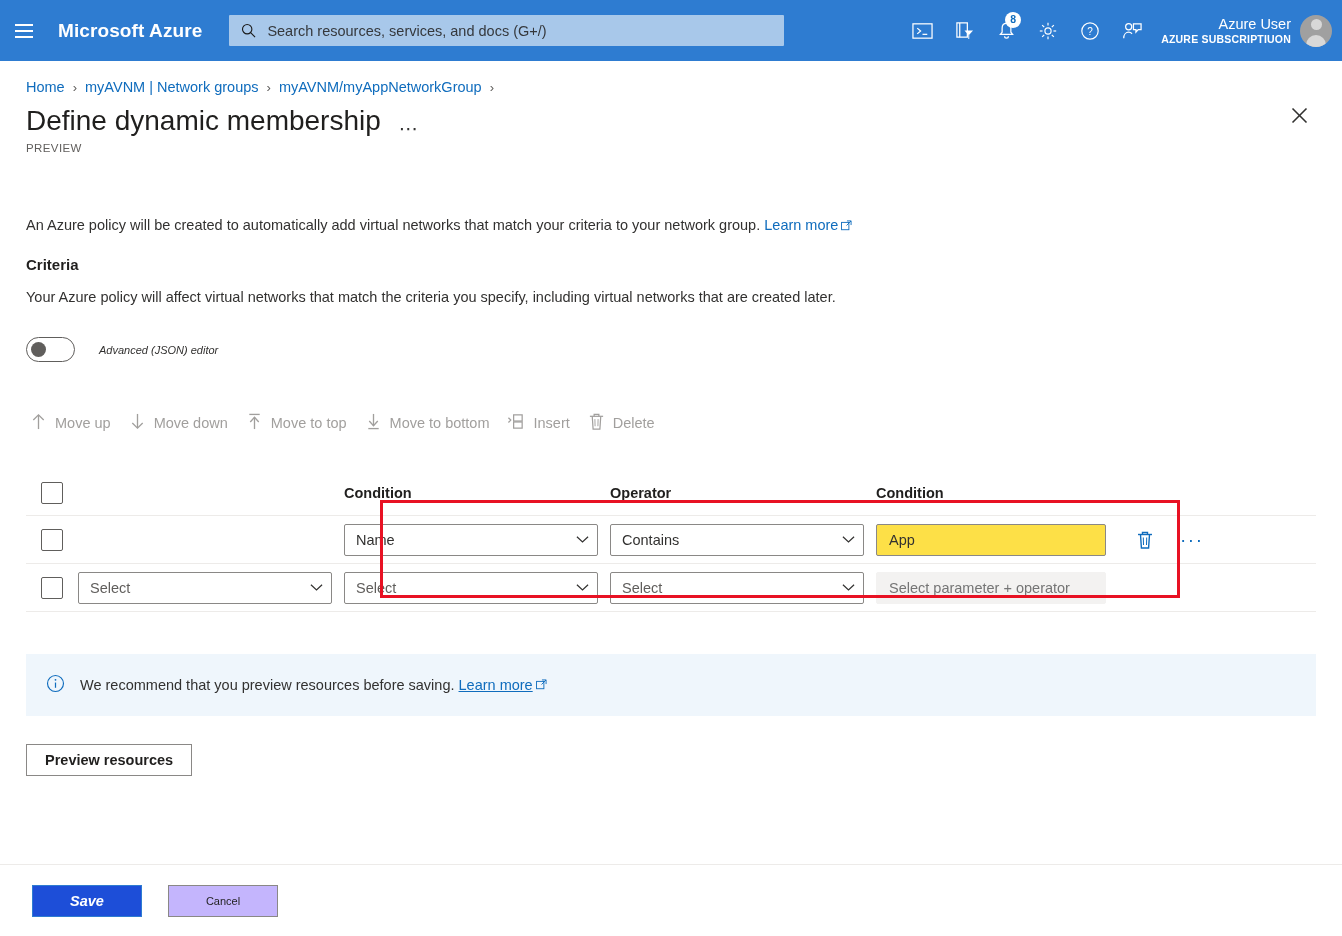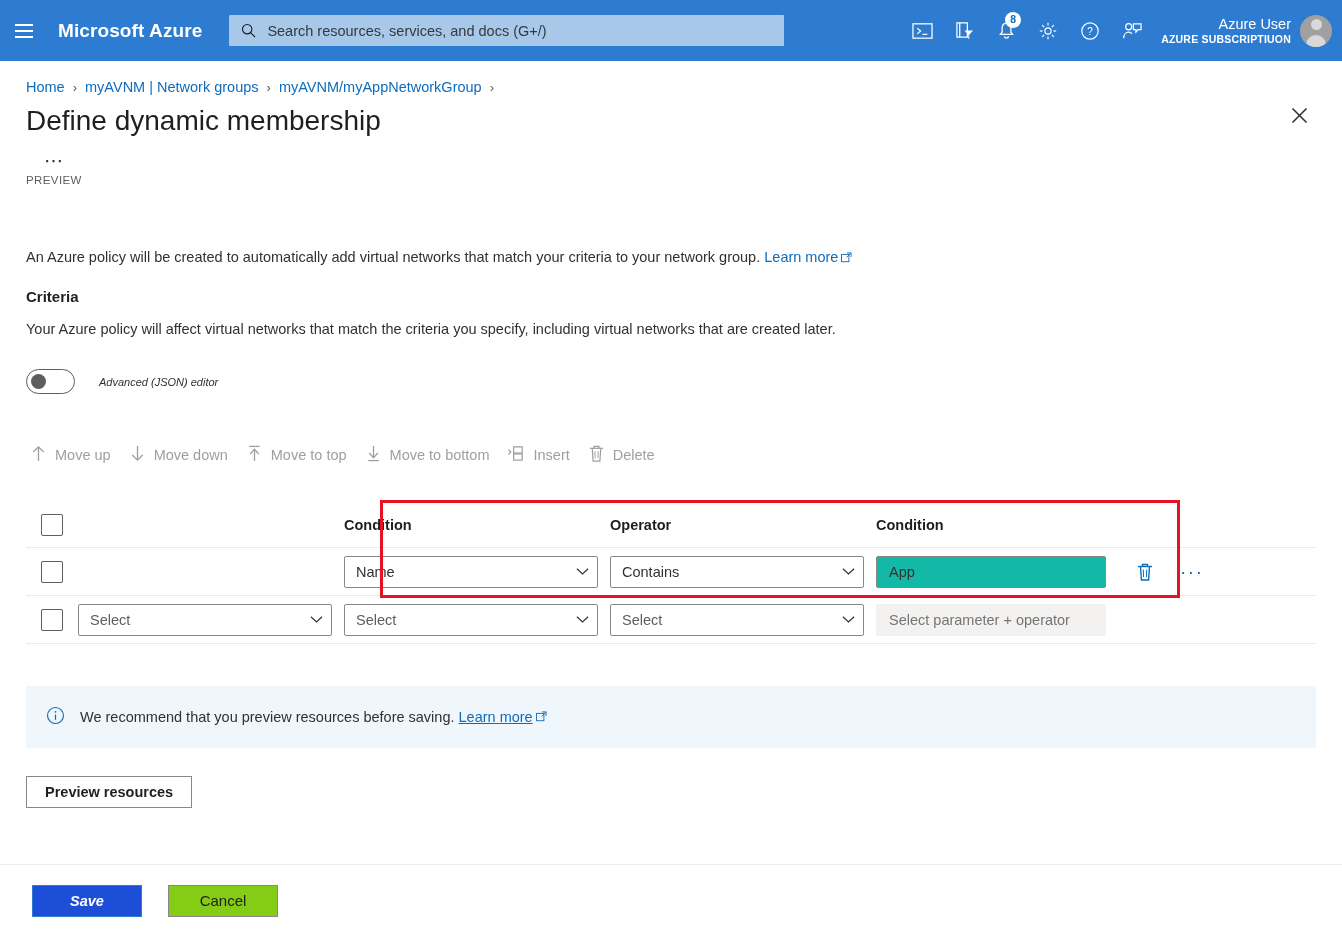"Define dynamic membership" .titlerow { flex-direction: column -> none }
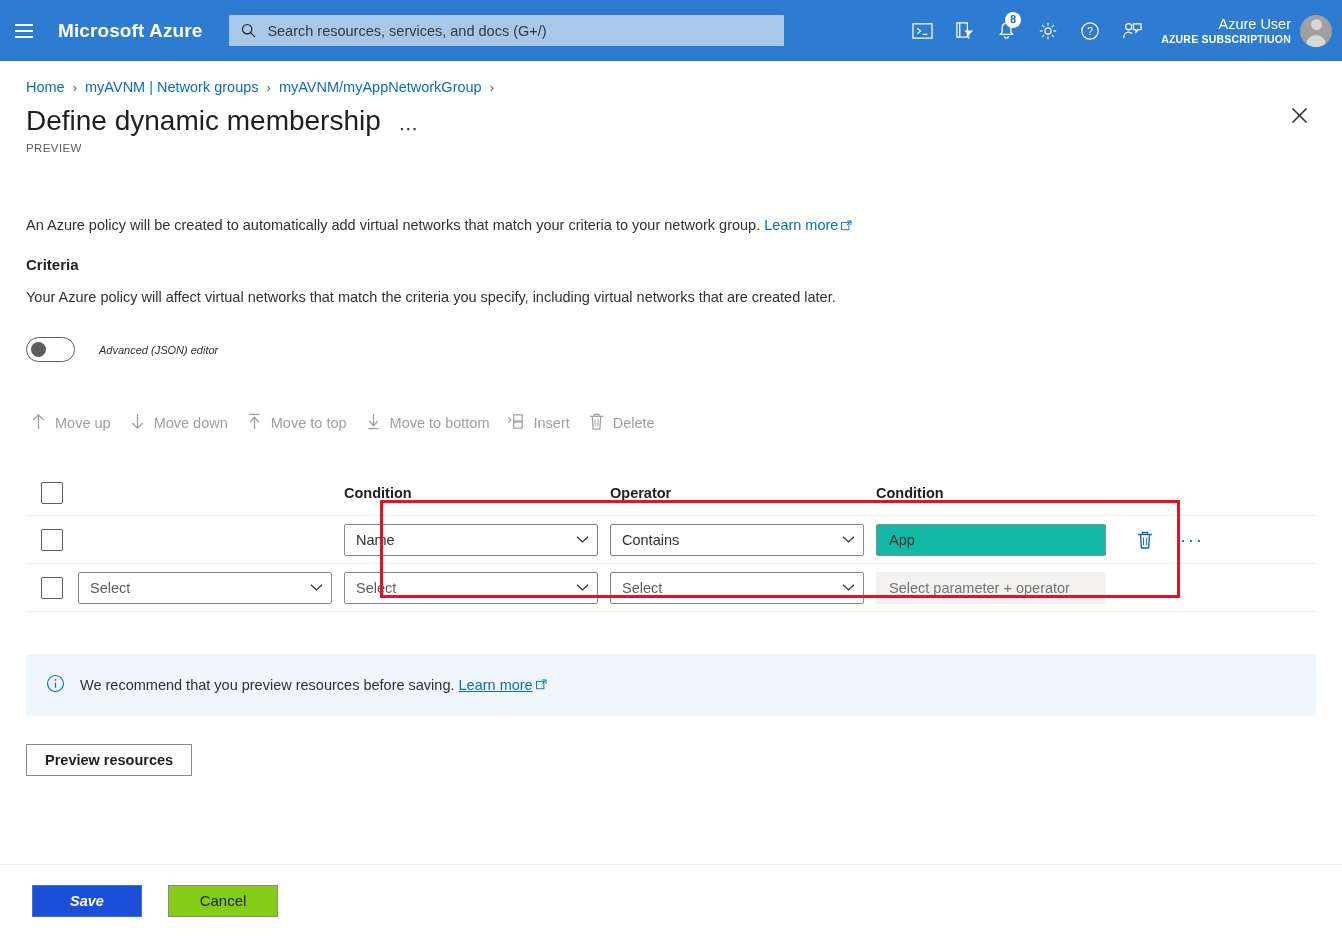"App" .tin { background: #14b8a6 -> #fde047 }
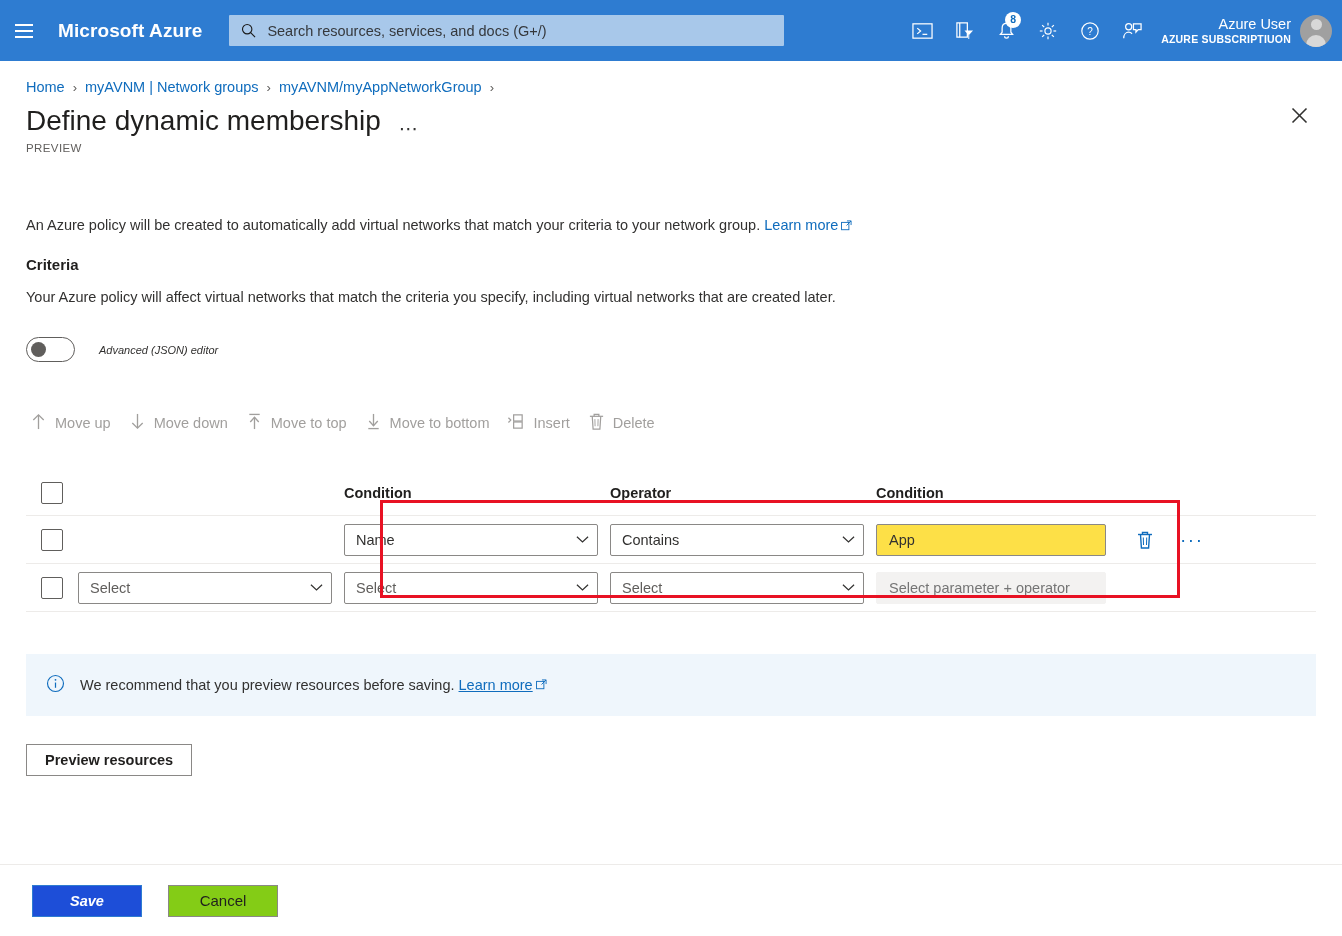"Cancel" .btn-secondary { background: #84cc16 -> #c4b5fd; font-size: 15px -> 11px }
